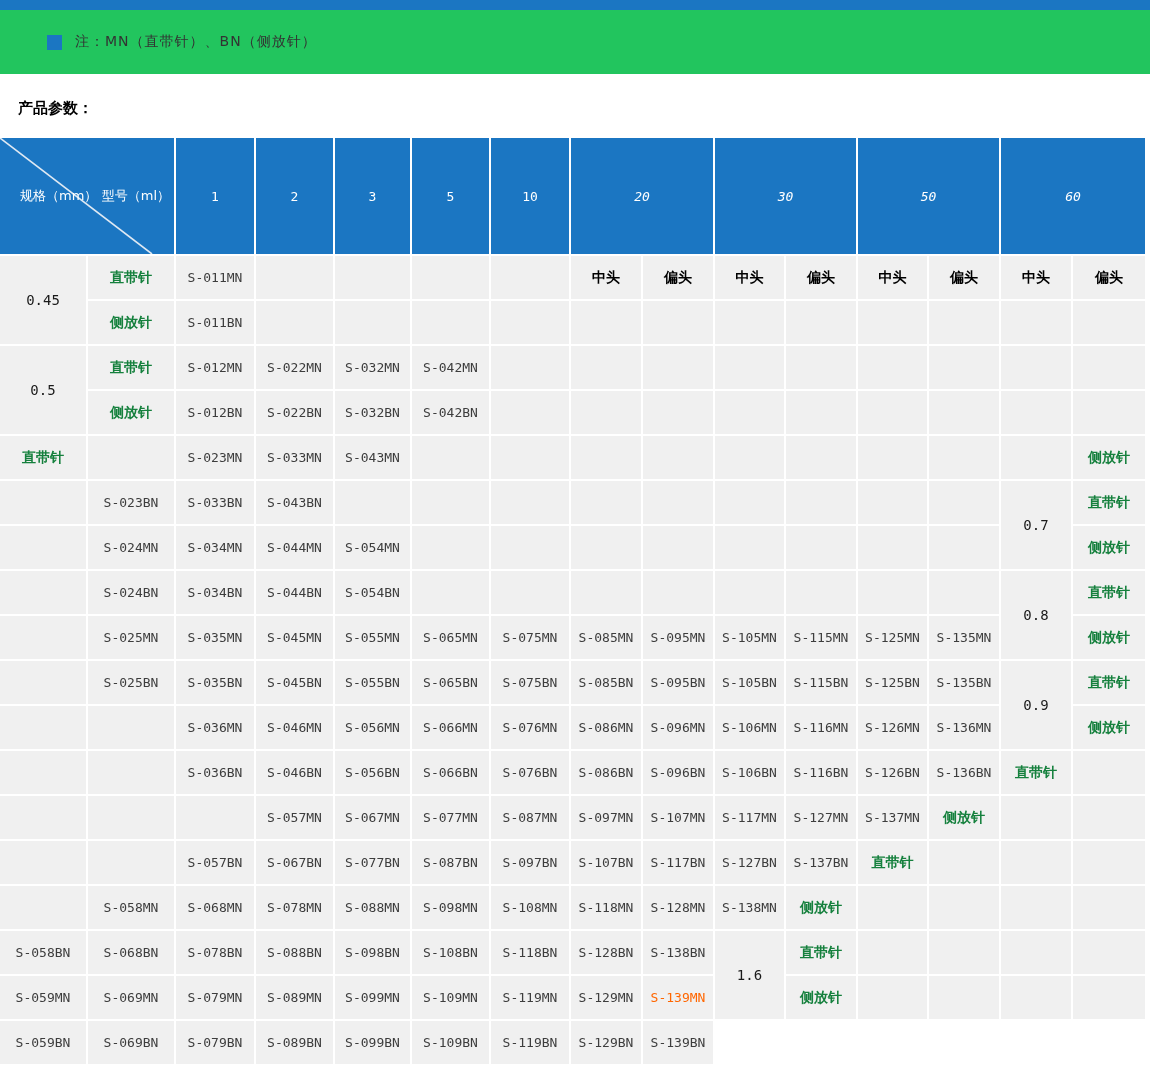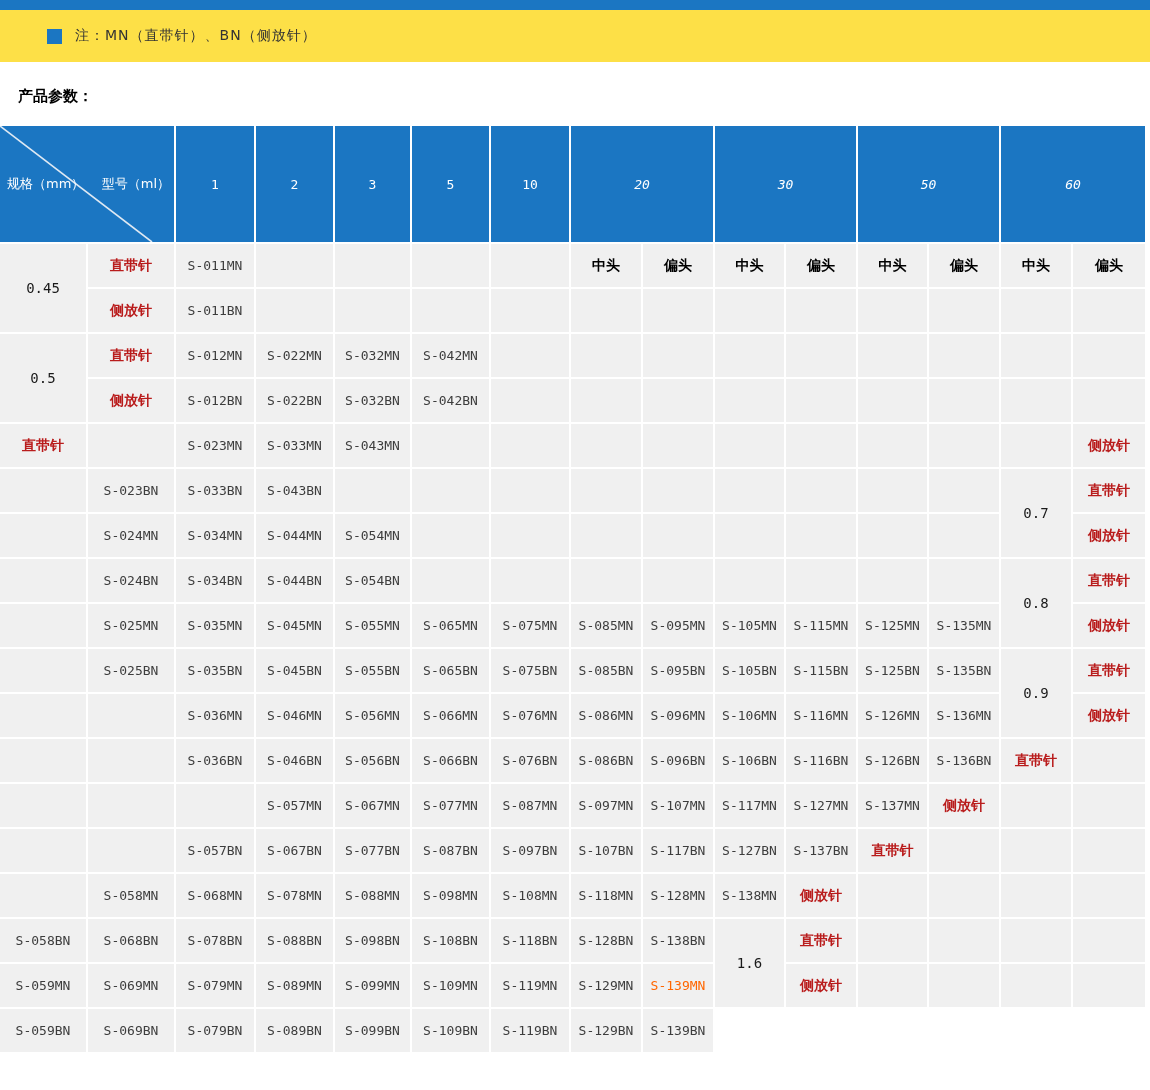"注：MN（直带针）、BN（侧放针）" .notice { background: #fde047 -> #22c55e; height: 52px -> 64px }
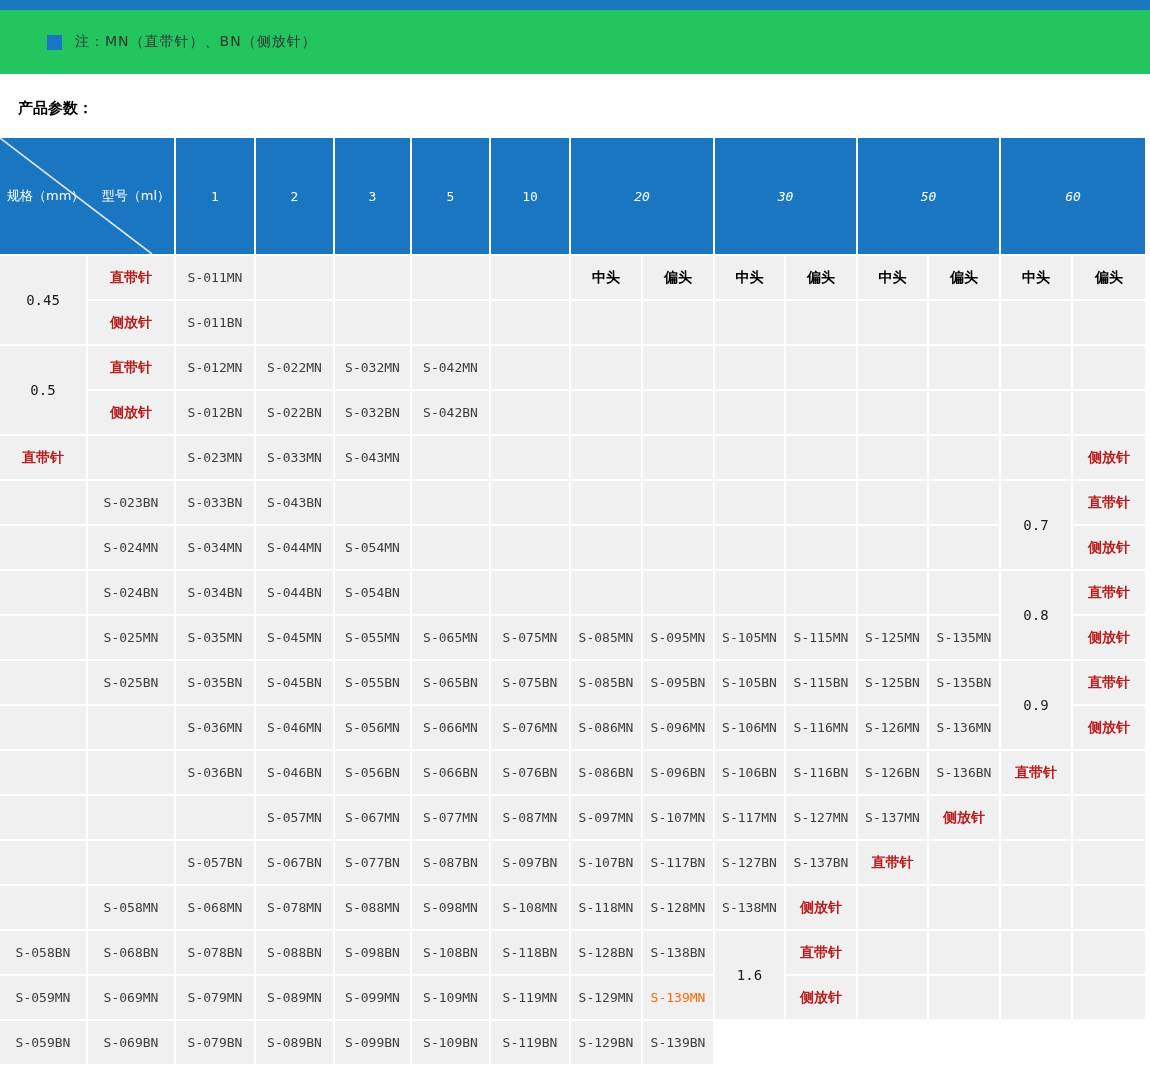"规格（mm）" .corner { padding: 0 4px 0 7px -> 0 4px 0 20px }
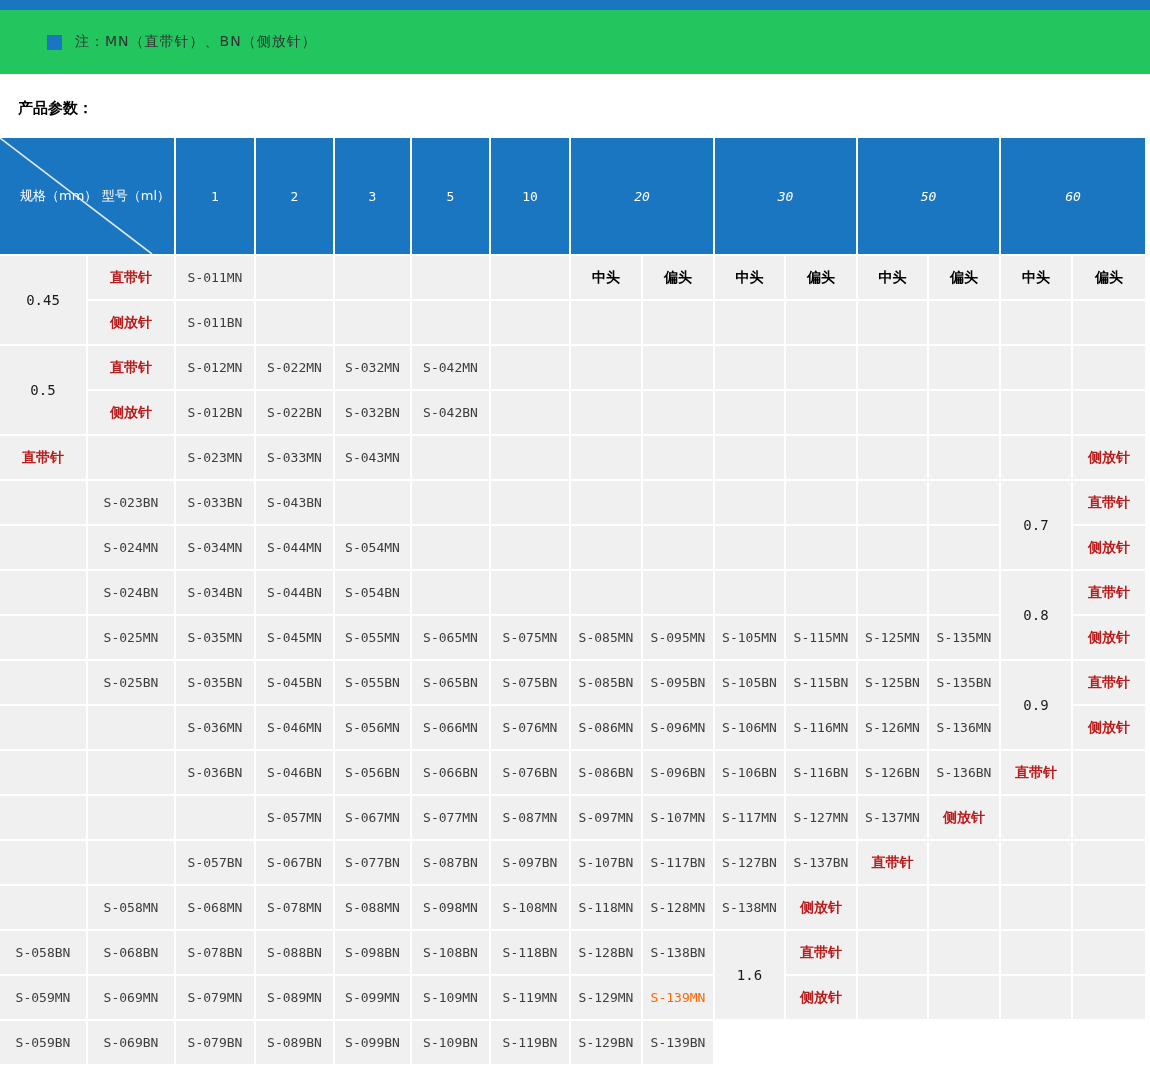"直带针" .tlabel { color: #b91c1c -> #15803d }
